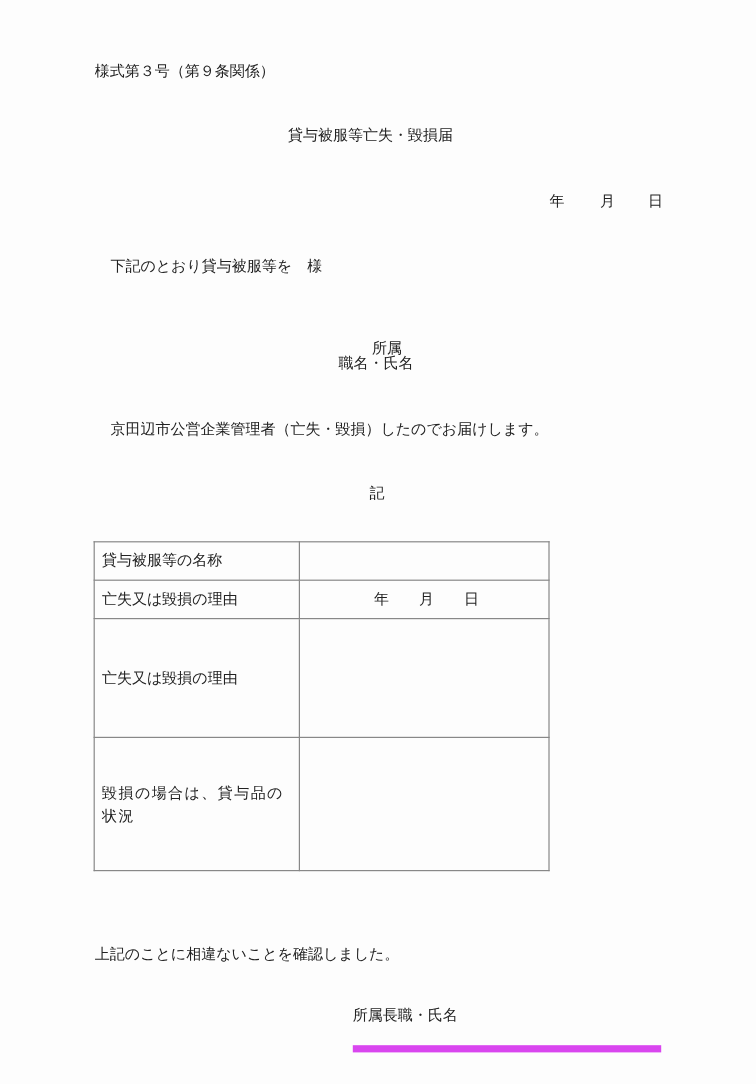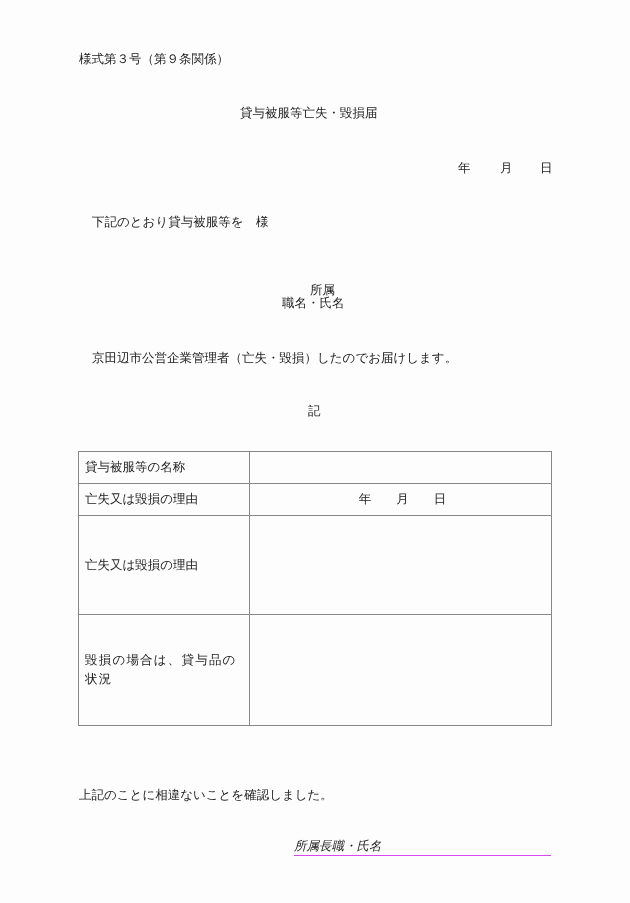"貸与被服等の名称" table.items { font-family: Liberation Serif, serif -> none; width: 474px -> 380px }
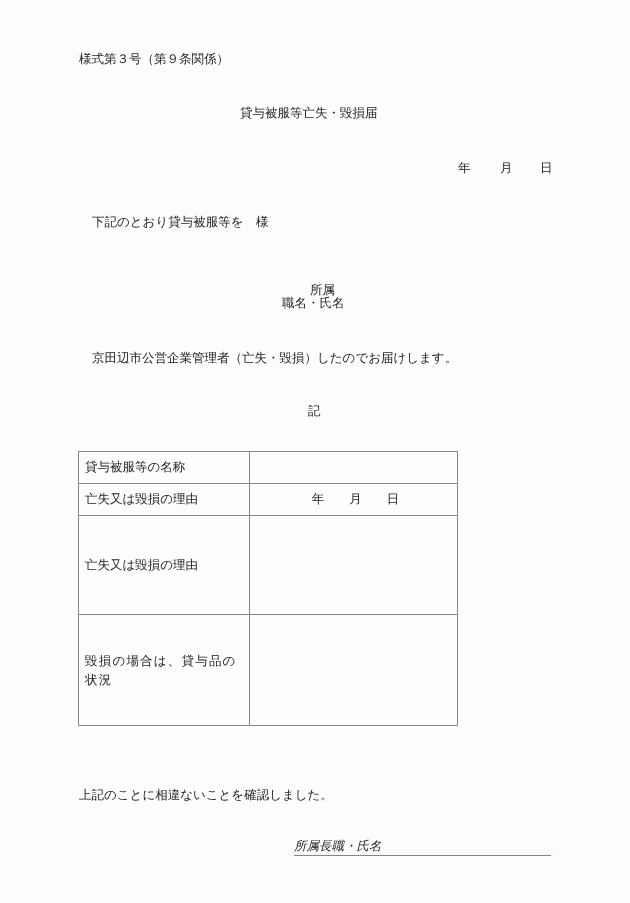"所属長職・氏名" .sig { border-bottom: 1px solid #d946ef -> 6px solid #d946ef; font-style: italic -> none; padding-bottom: 2px -> 18px }
